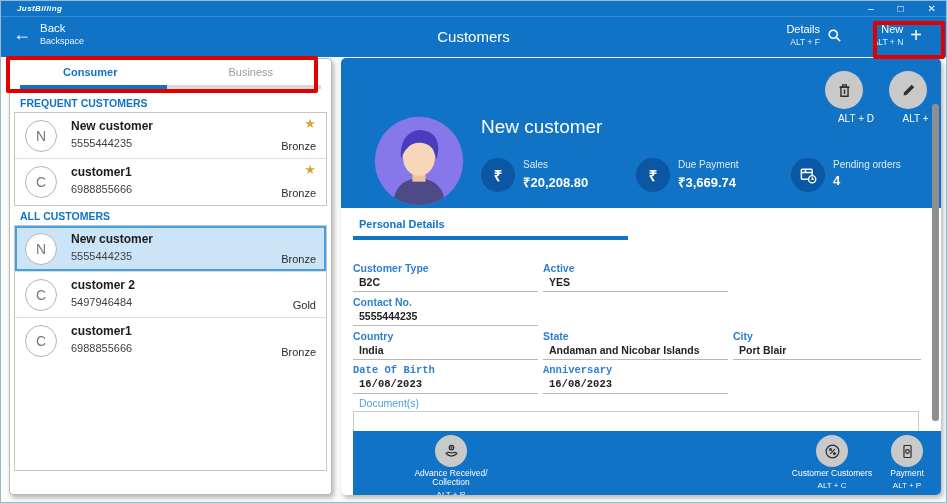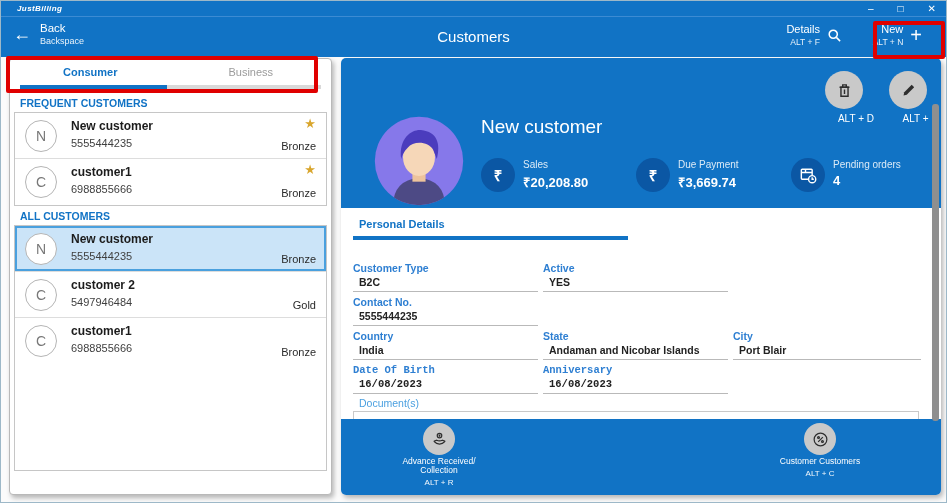"Advance Received/" .rp-footer { height: 76px -> 64px; left: 0 -> 12px }
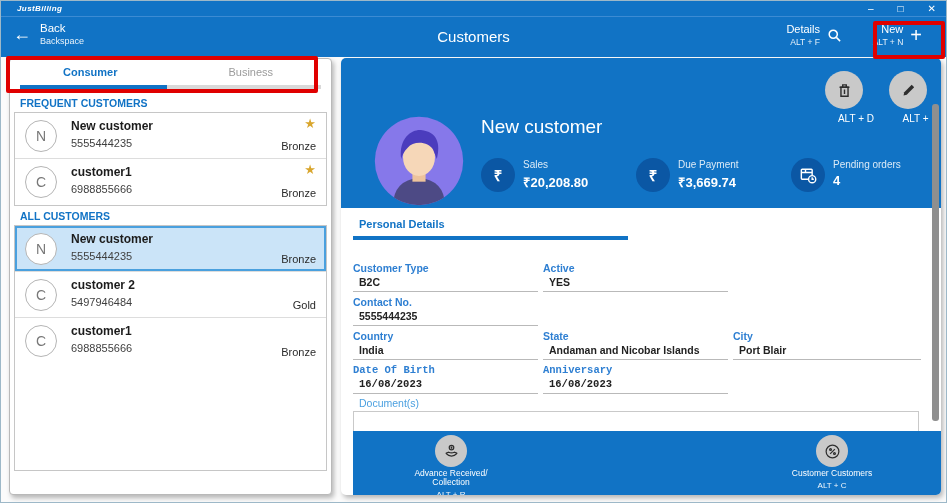"Payment" div.footer-group { html: none -> <div> <div> <svg> <rect></rect> <circle></circle> </svg> </div> <div>Payment</div> <div>ALT + P</div> </div> }
